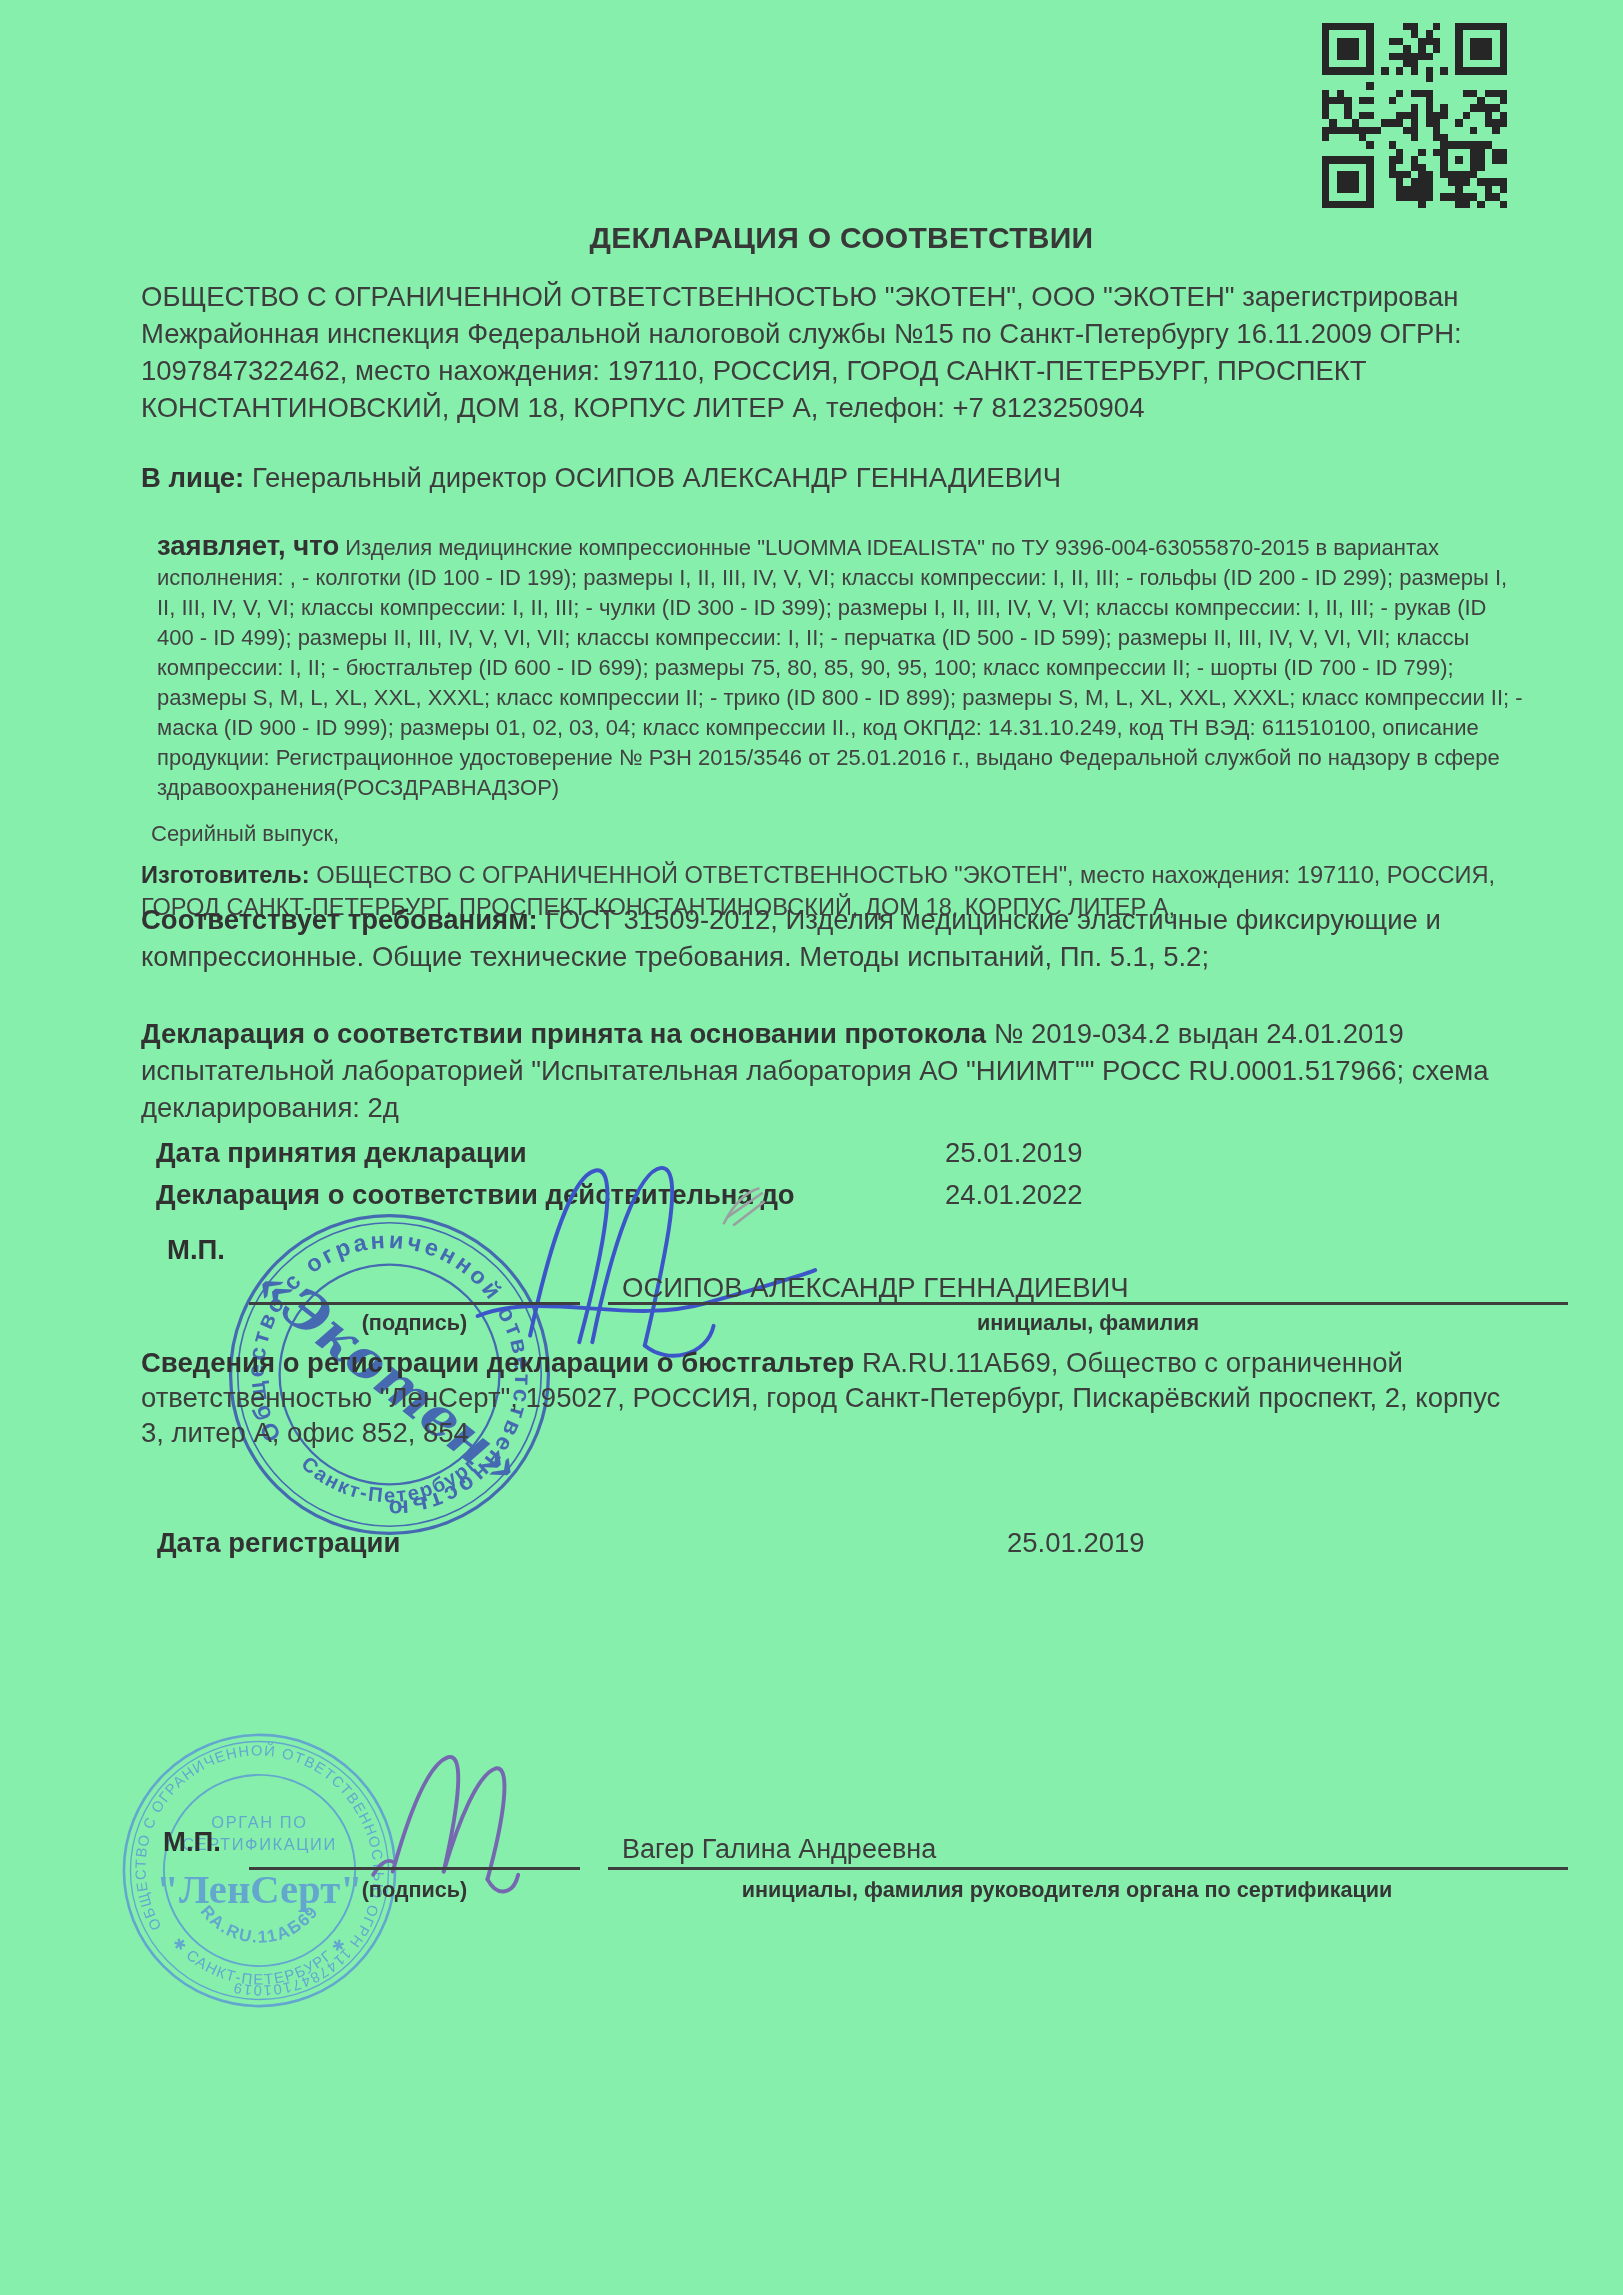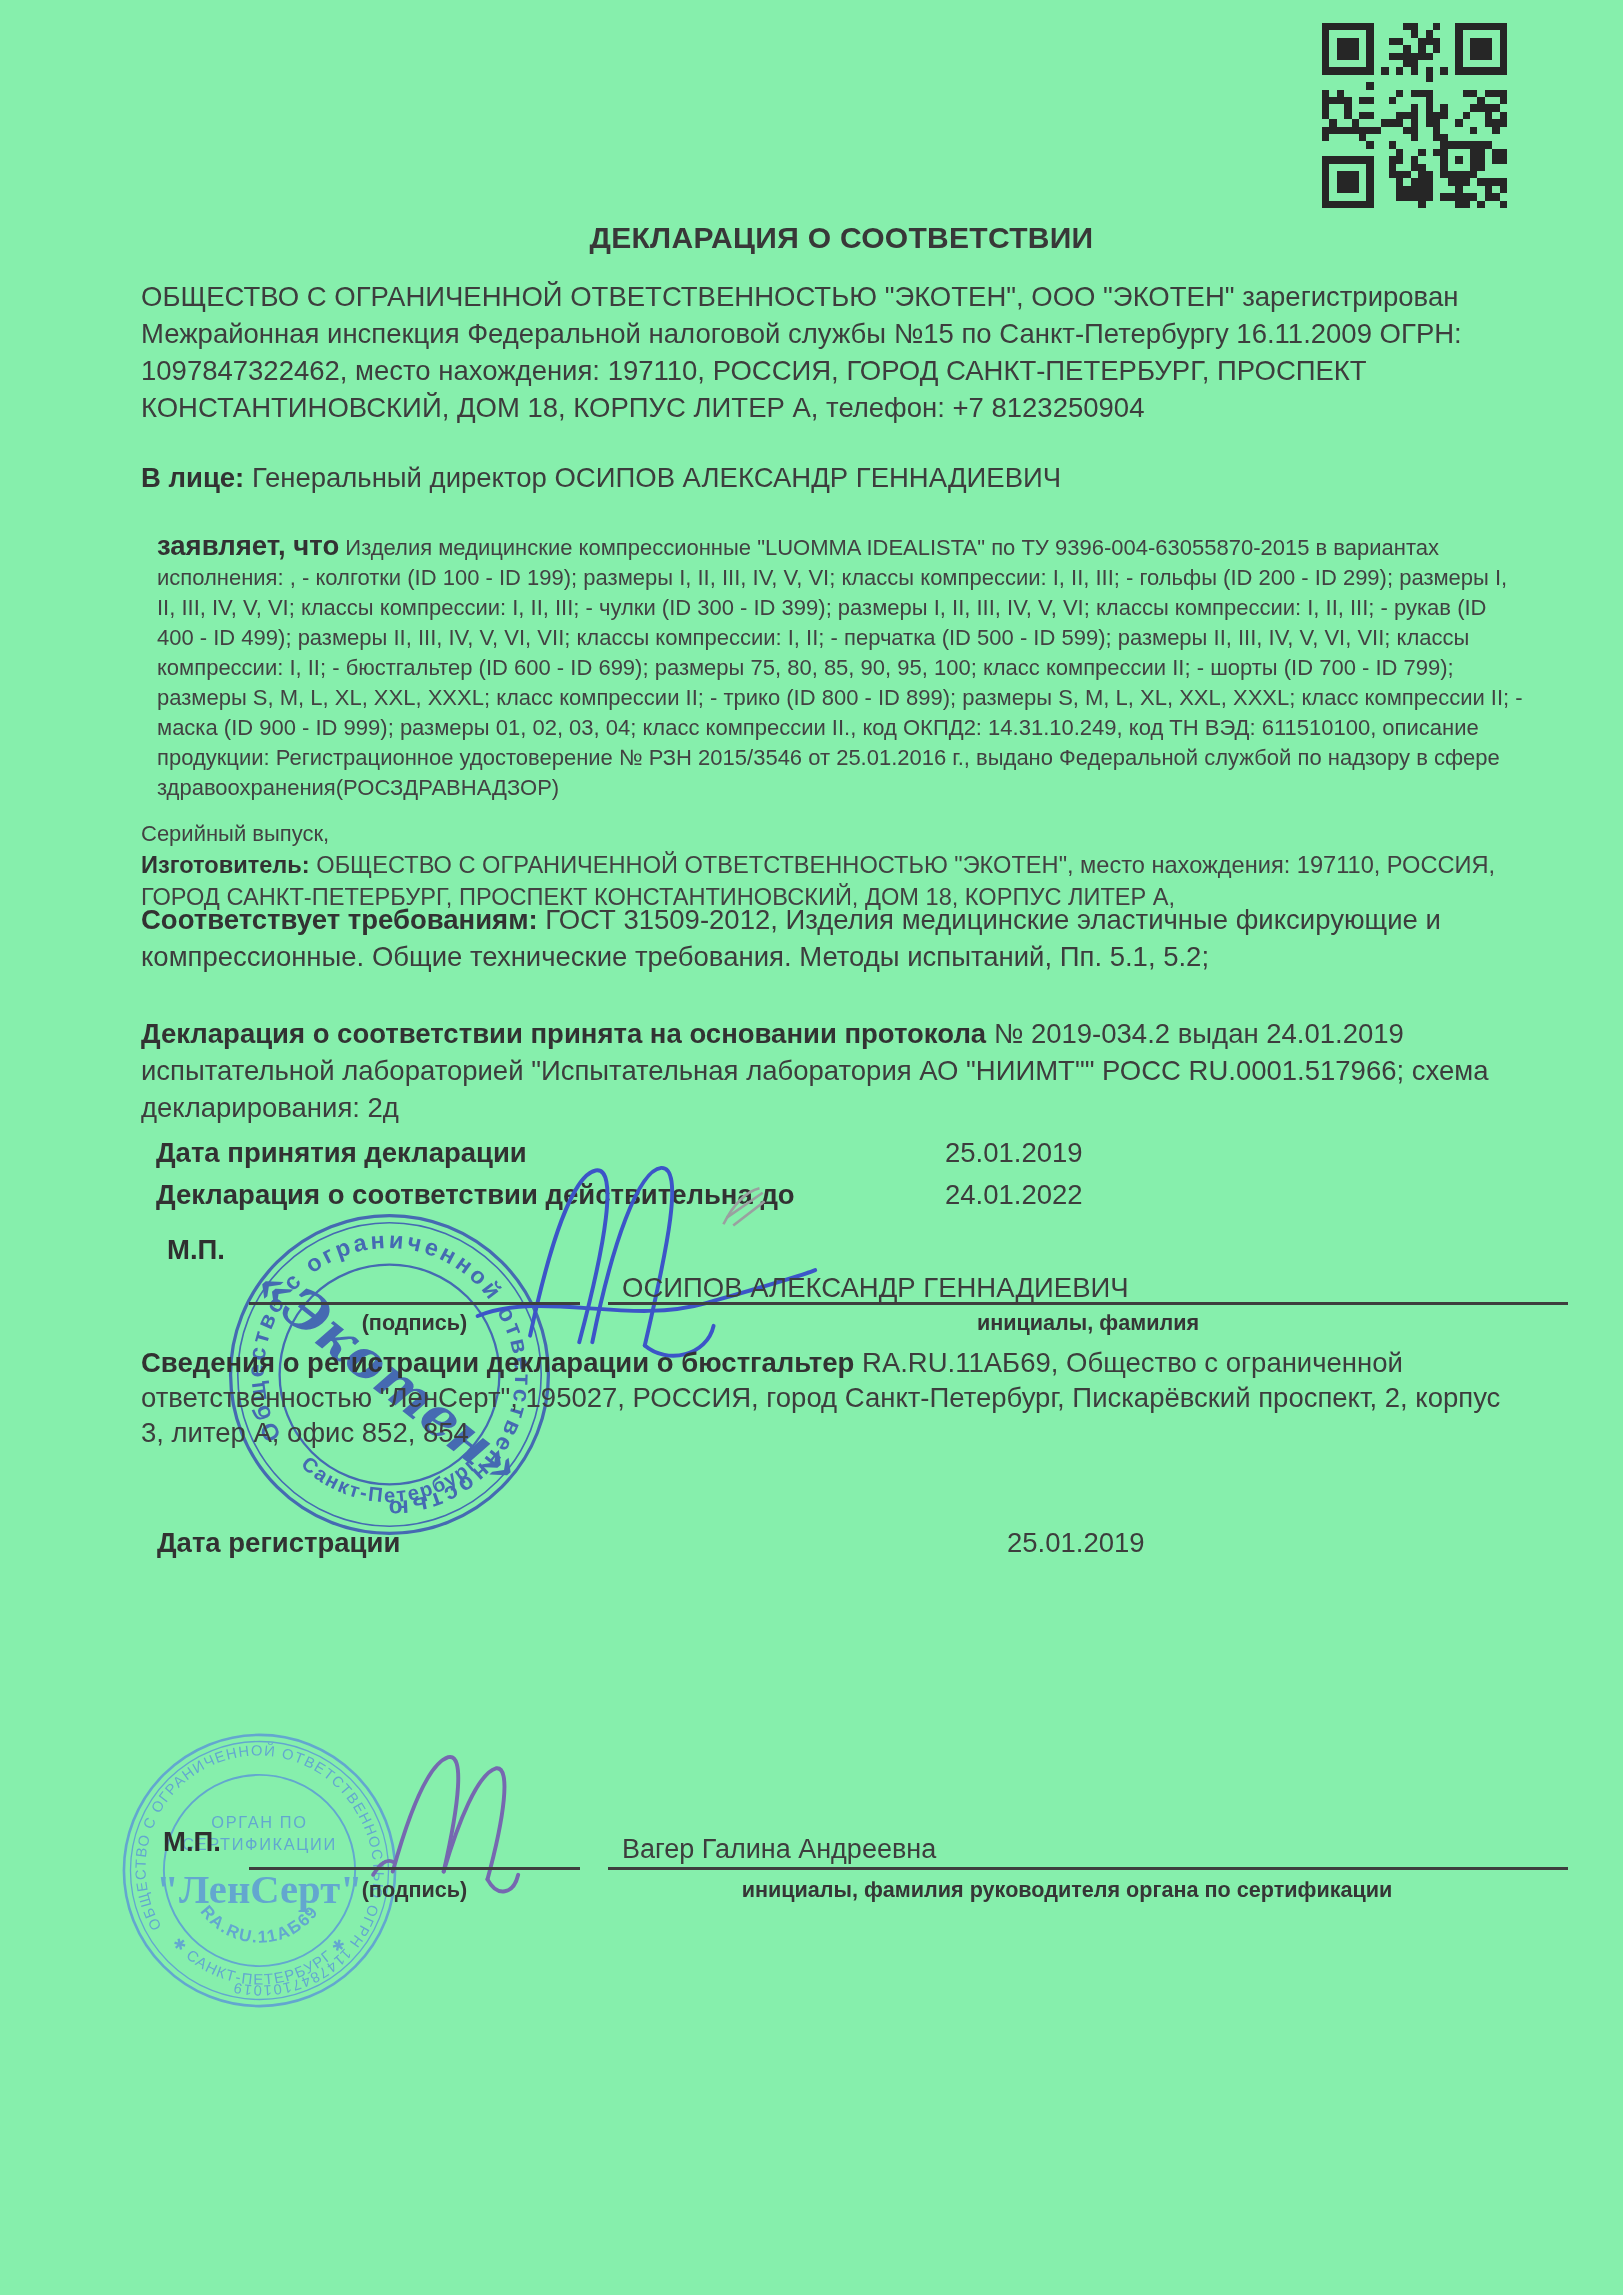"Серийный выпуск," p { margin: 0 -> 10px }
